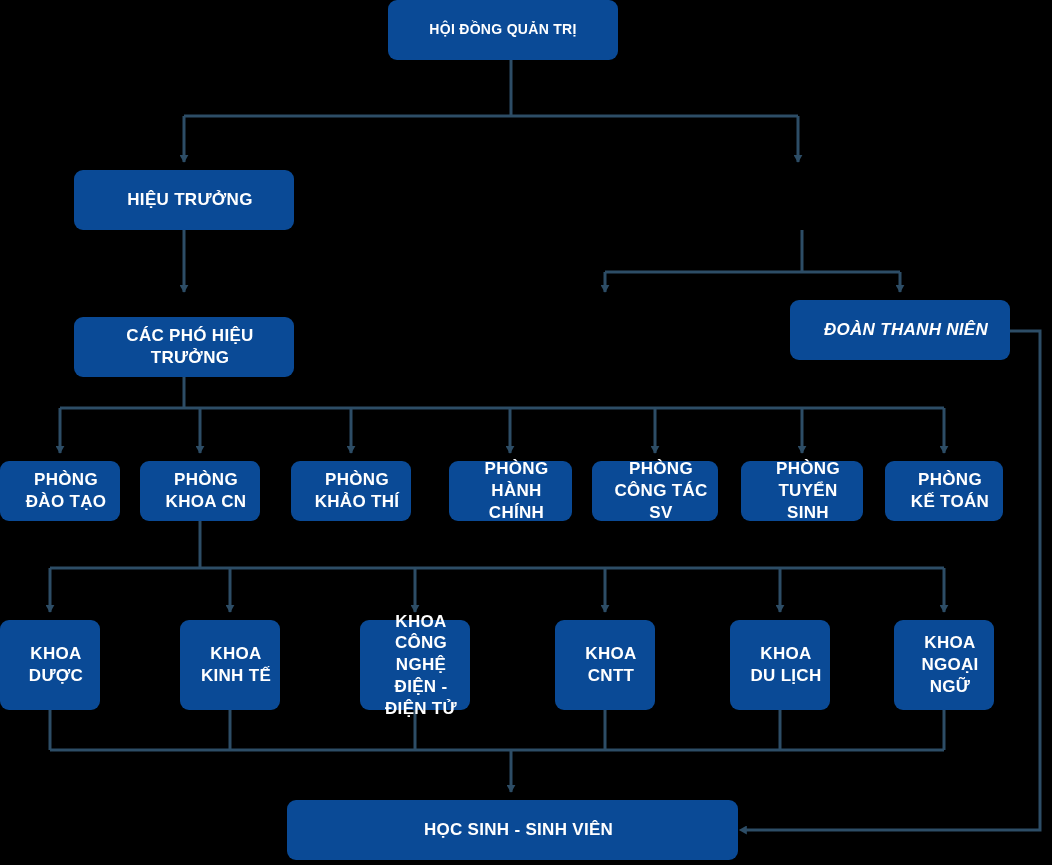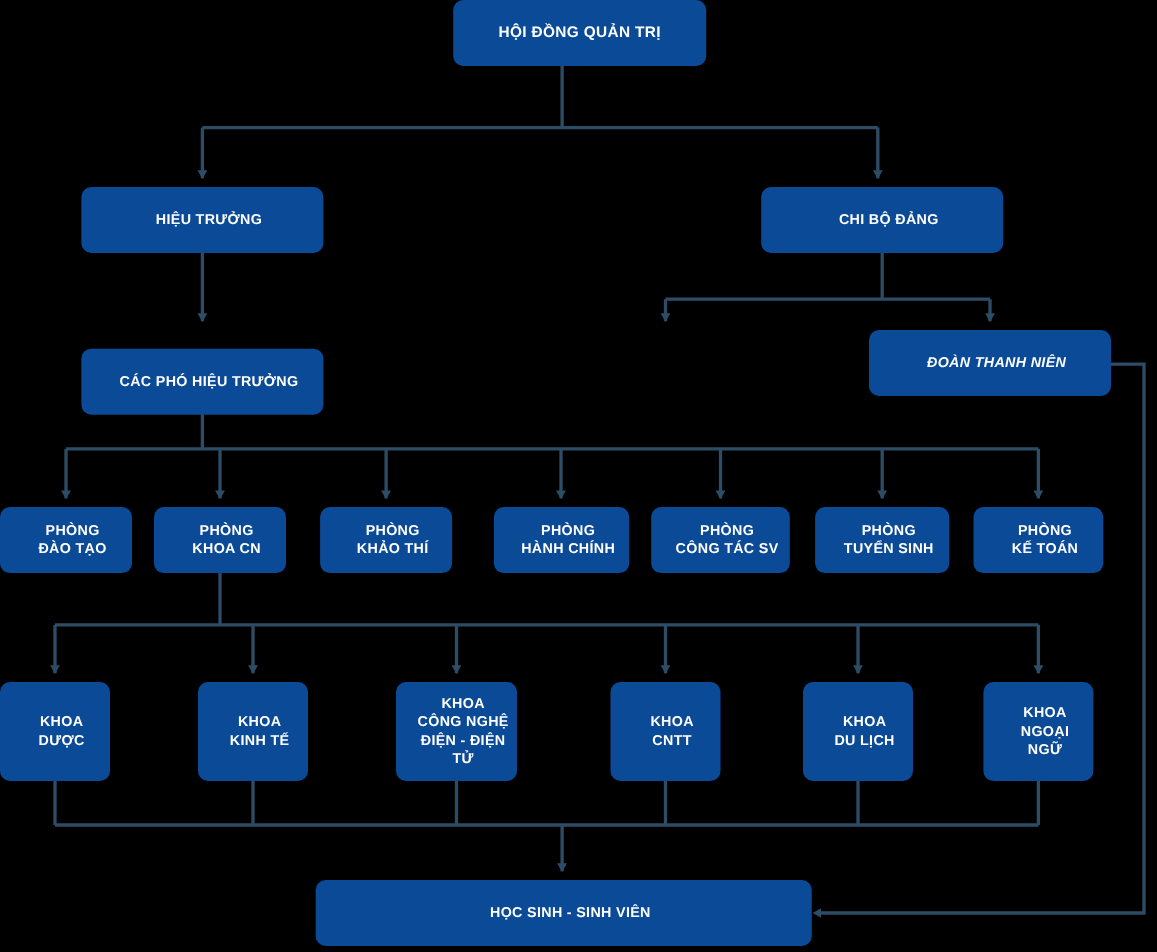"HỘI ĐỒNG QUẢN TRỊ" div.node { left: 412px -> 388px }
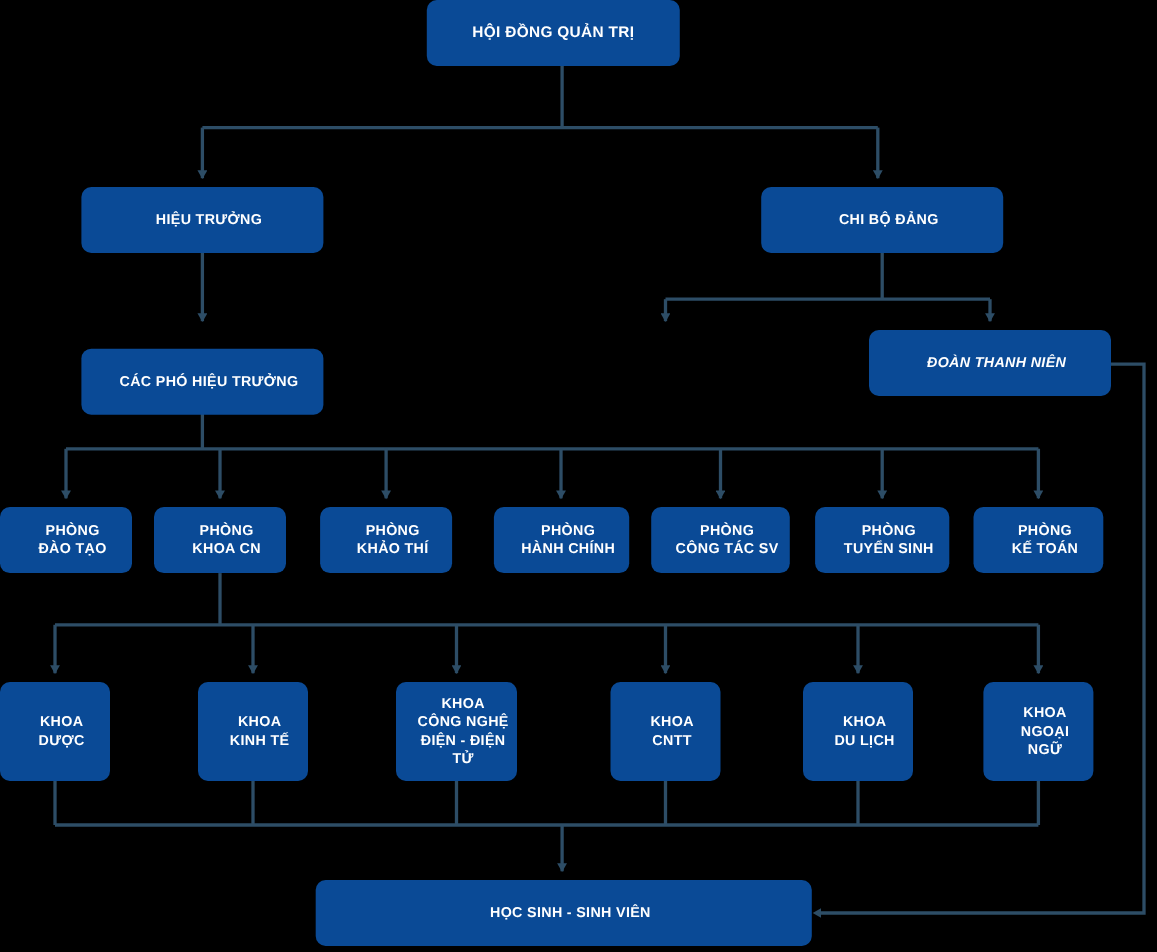"HIỆU TRƯỞNG" .t13 { font-size: 13px -> 17px }
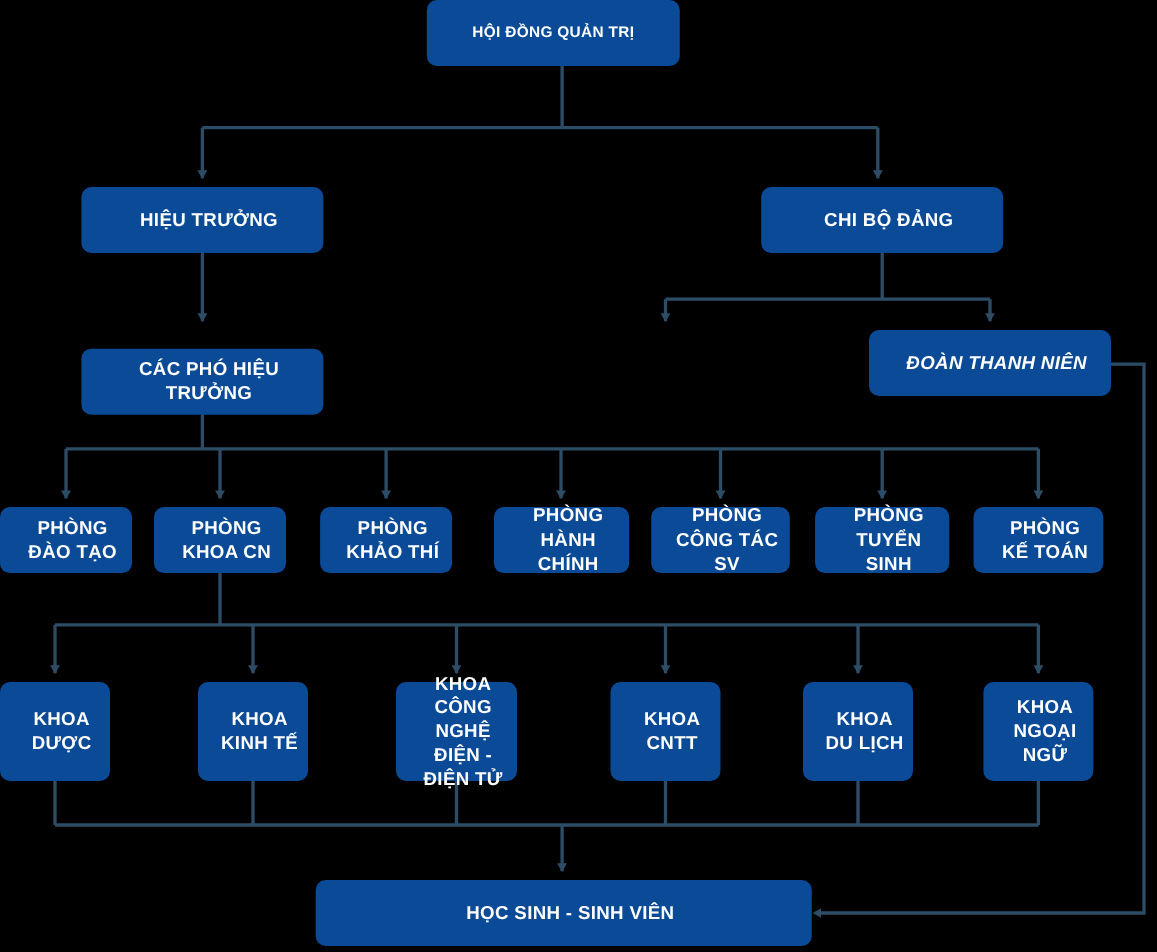"CHI BỘ ĐẢNG" div.node { html: <div> <span>CHI BỘ ĐẢNG</span> </div> -> none }
